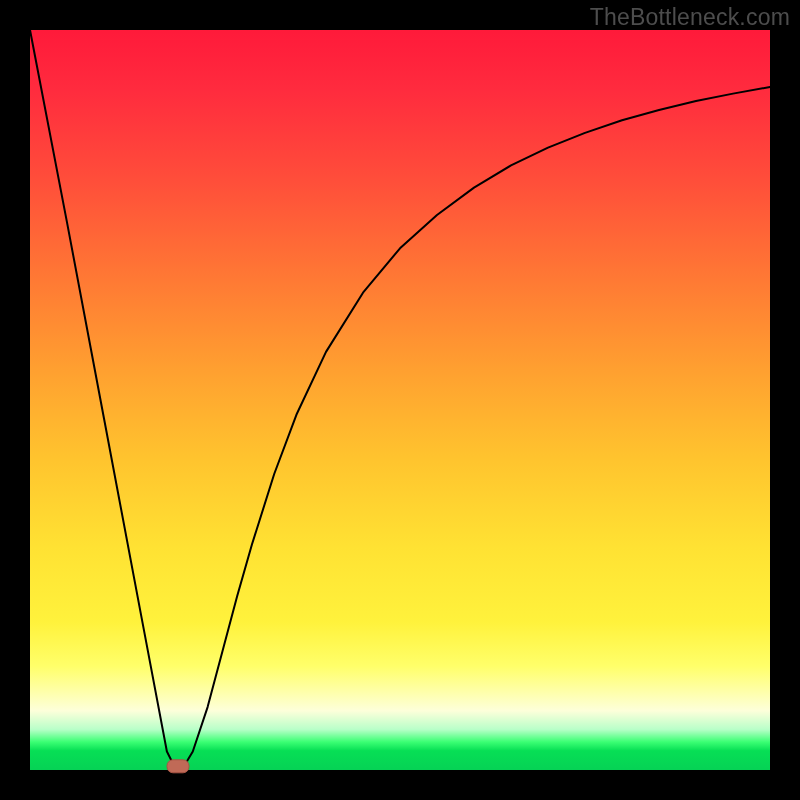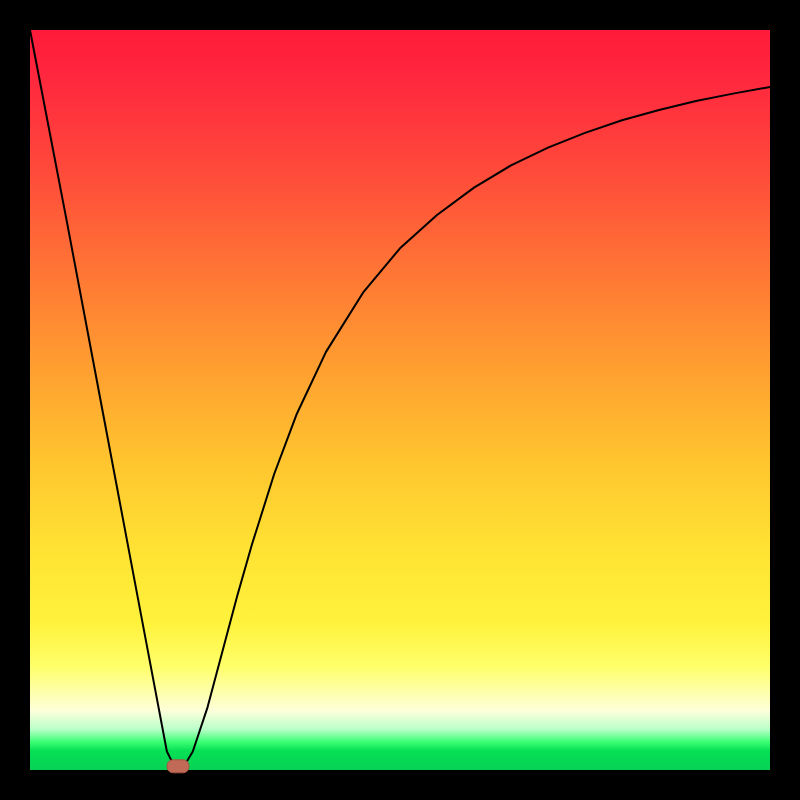"TheBottleneck.com" div.watermark { html: none -> <div>TheBottleneck.com</div> }
